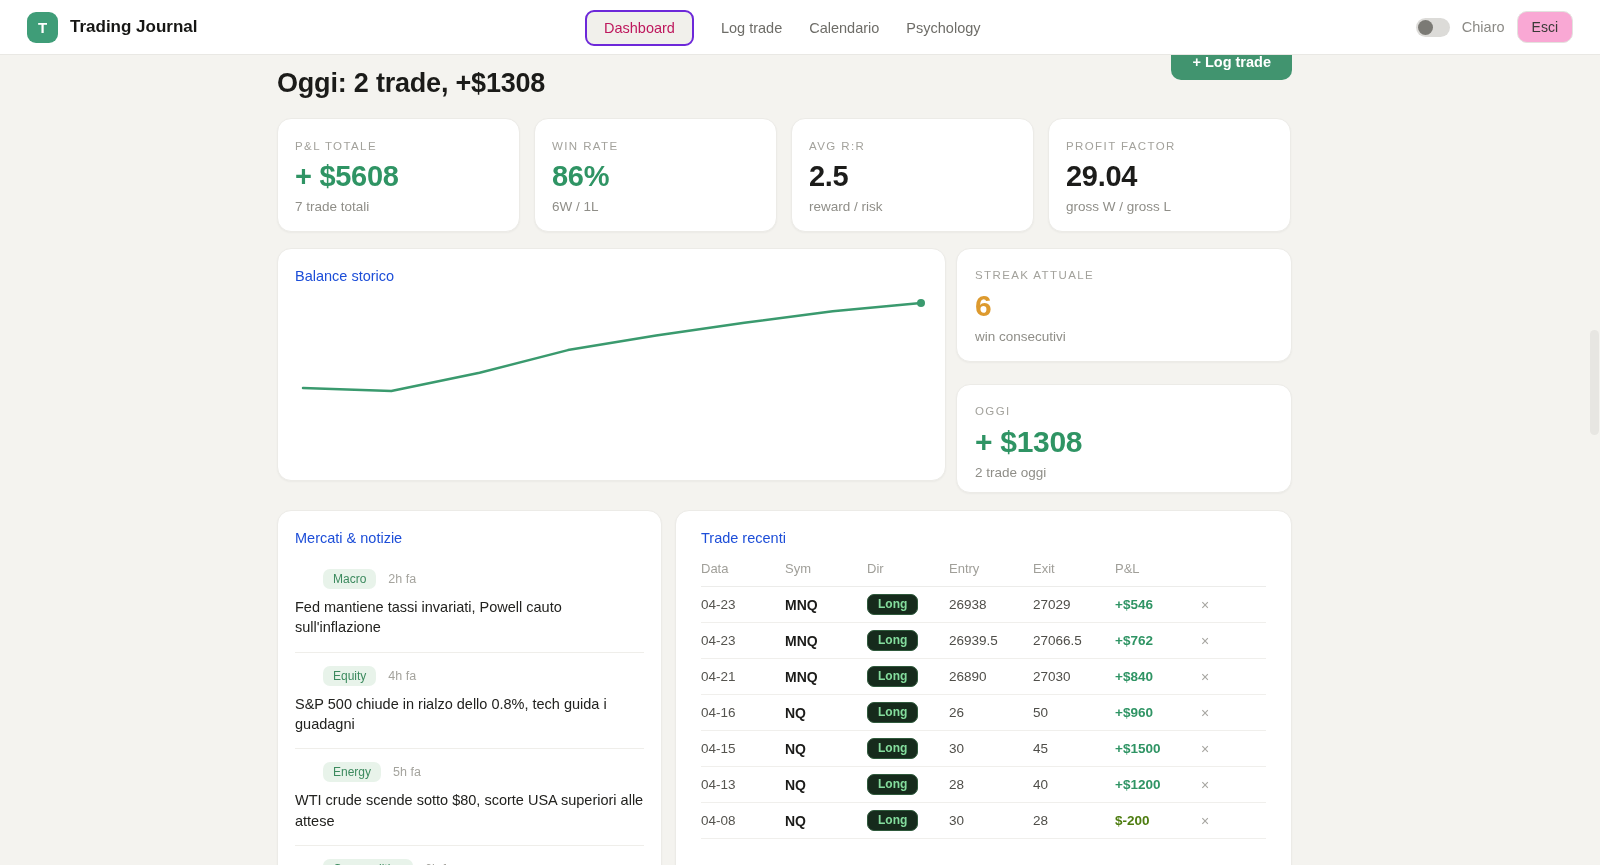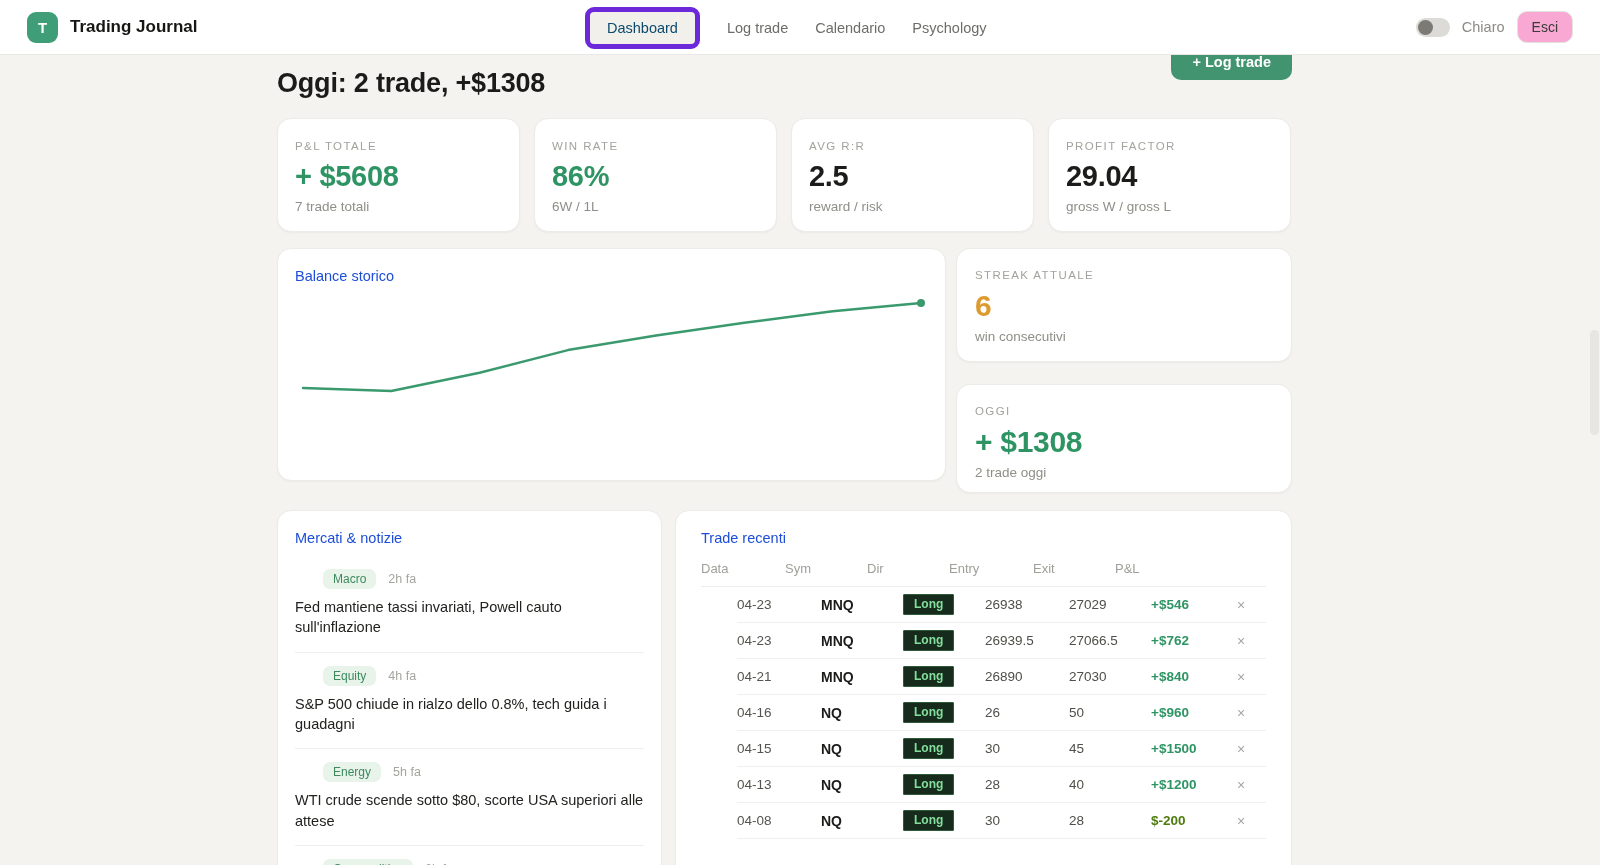"Dashboard" .nav-link.active { border: 5px solid #6d28d9 -> 2px solid #6d28d9; color: #0c4a6e -> #be185d }
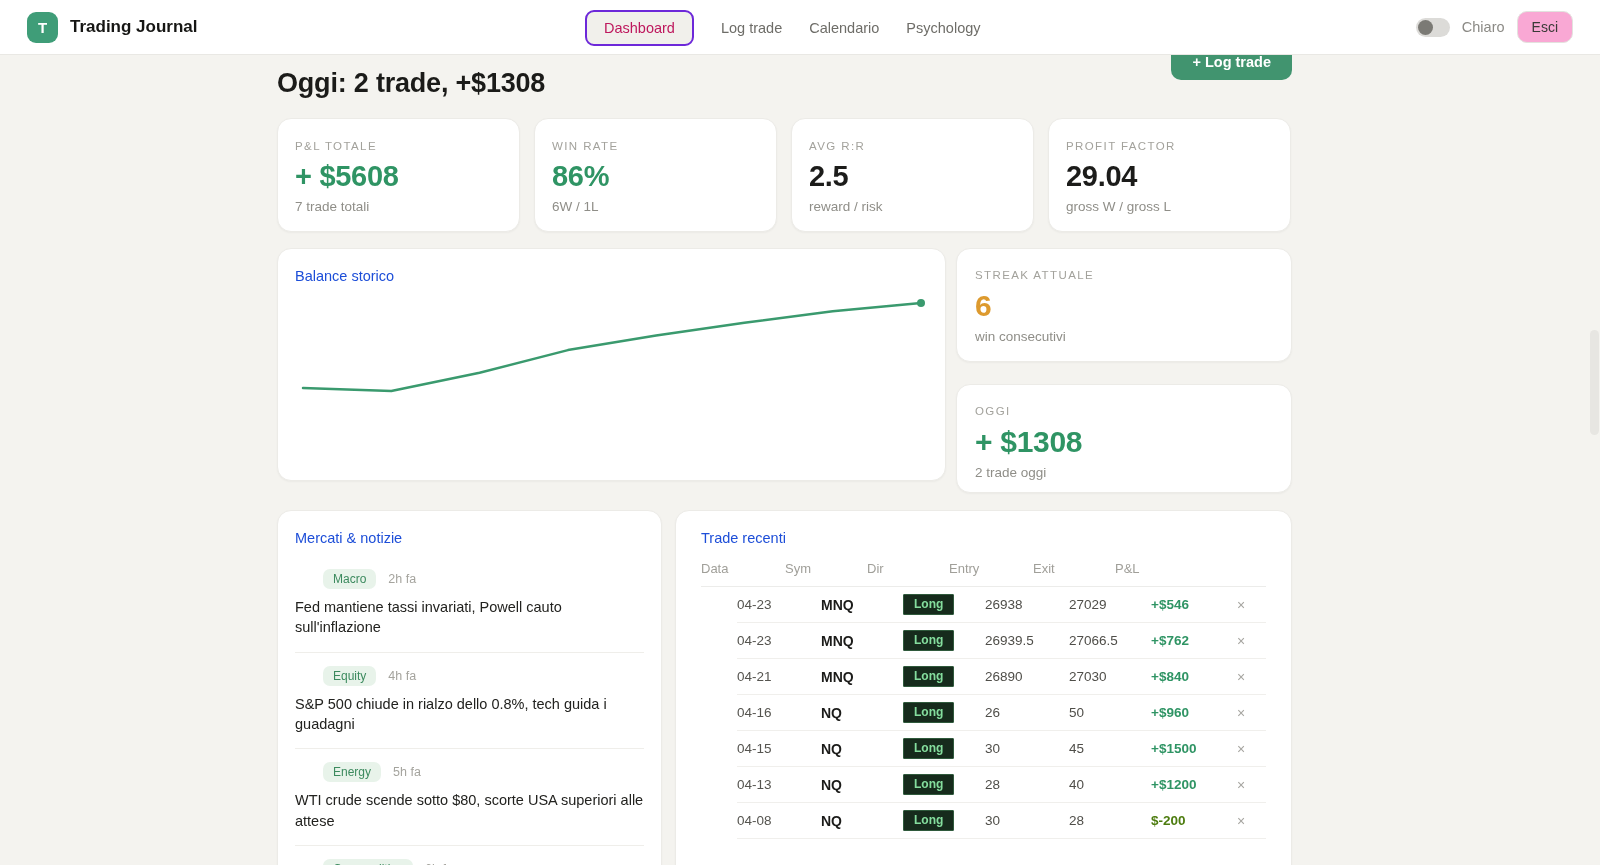"04-23" .trade-row { margin-left: 36px -> none }
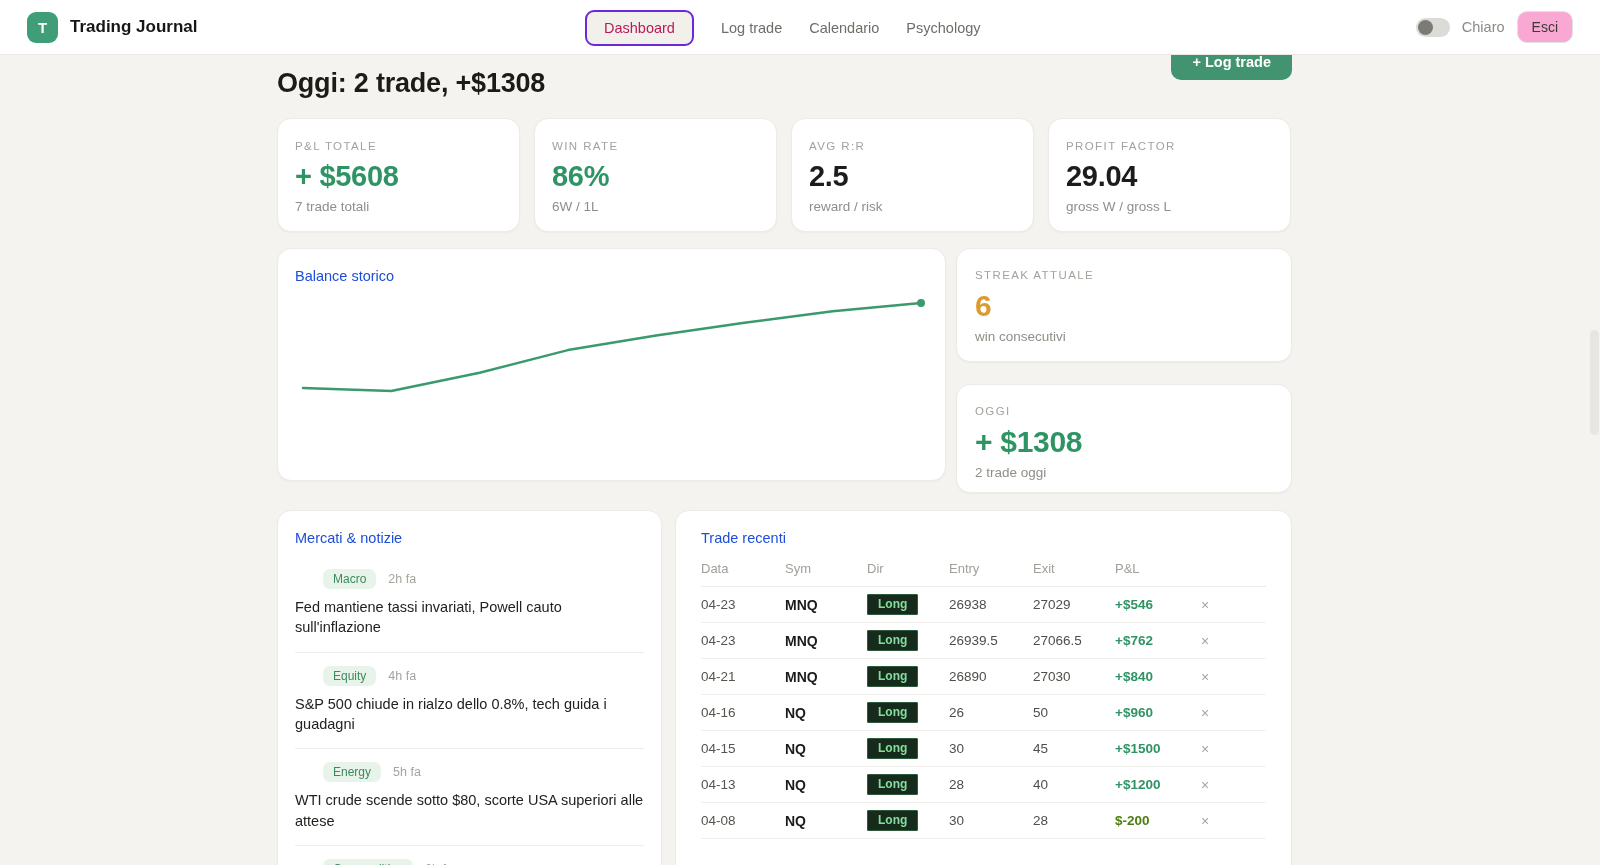"Long" .dir-pill { border-radius: 1px -> 7px }
